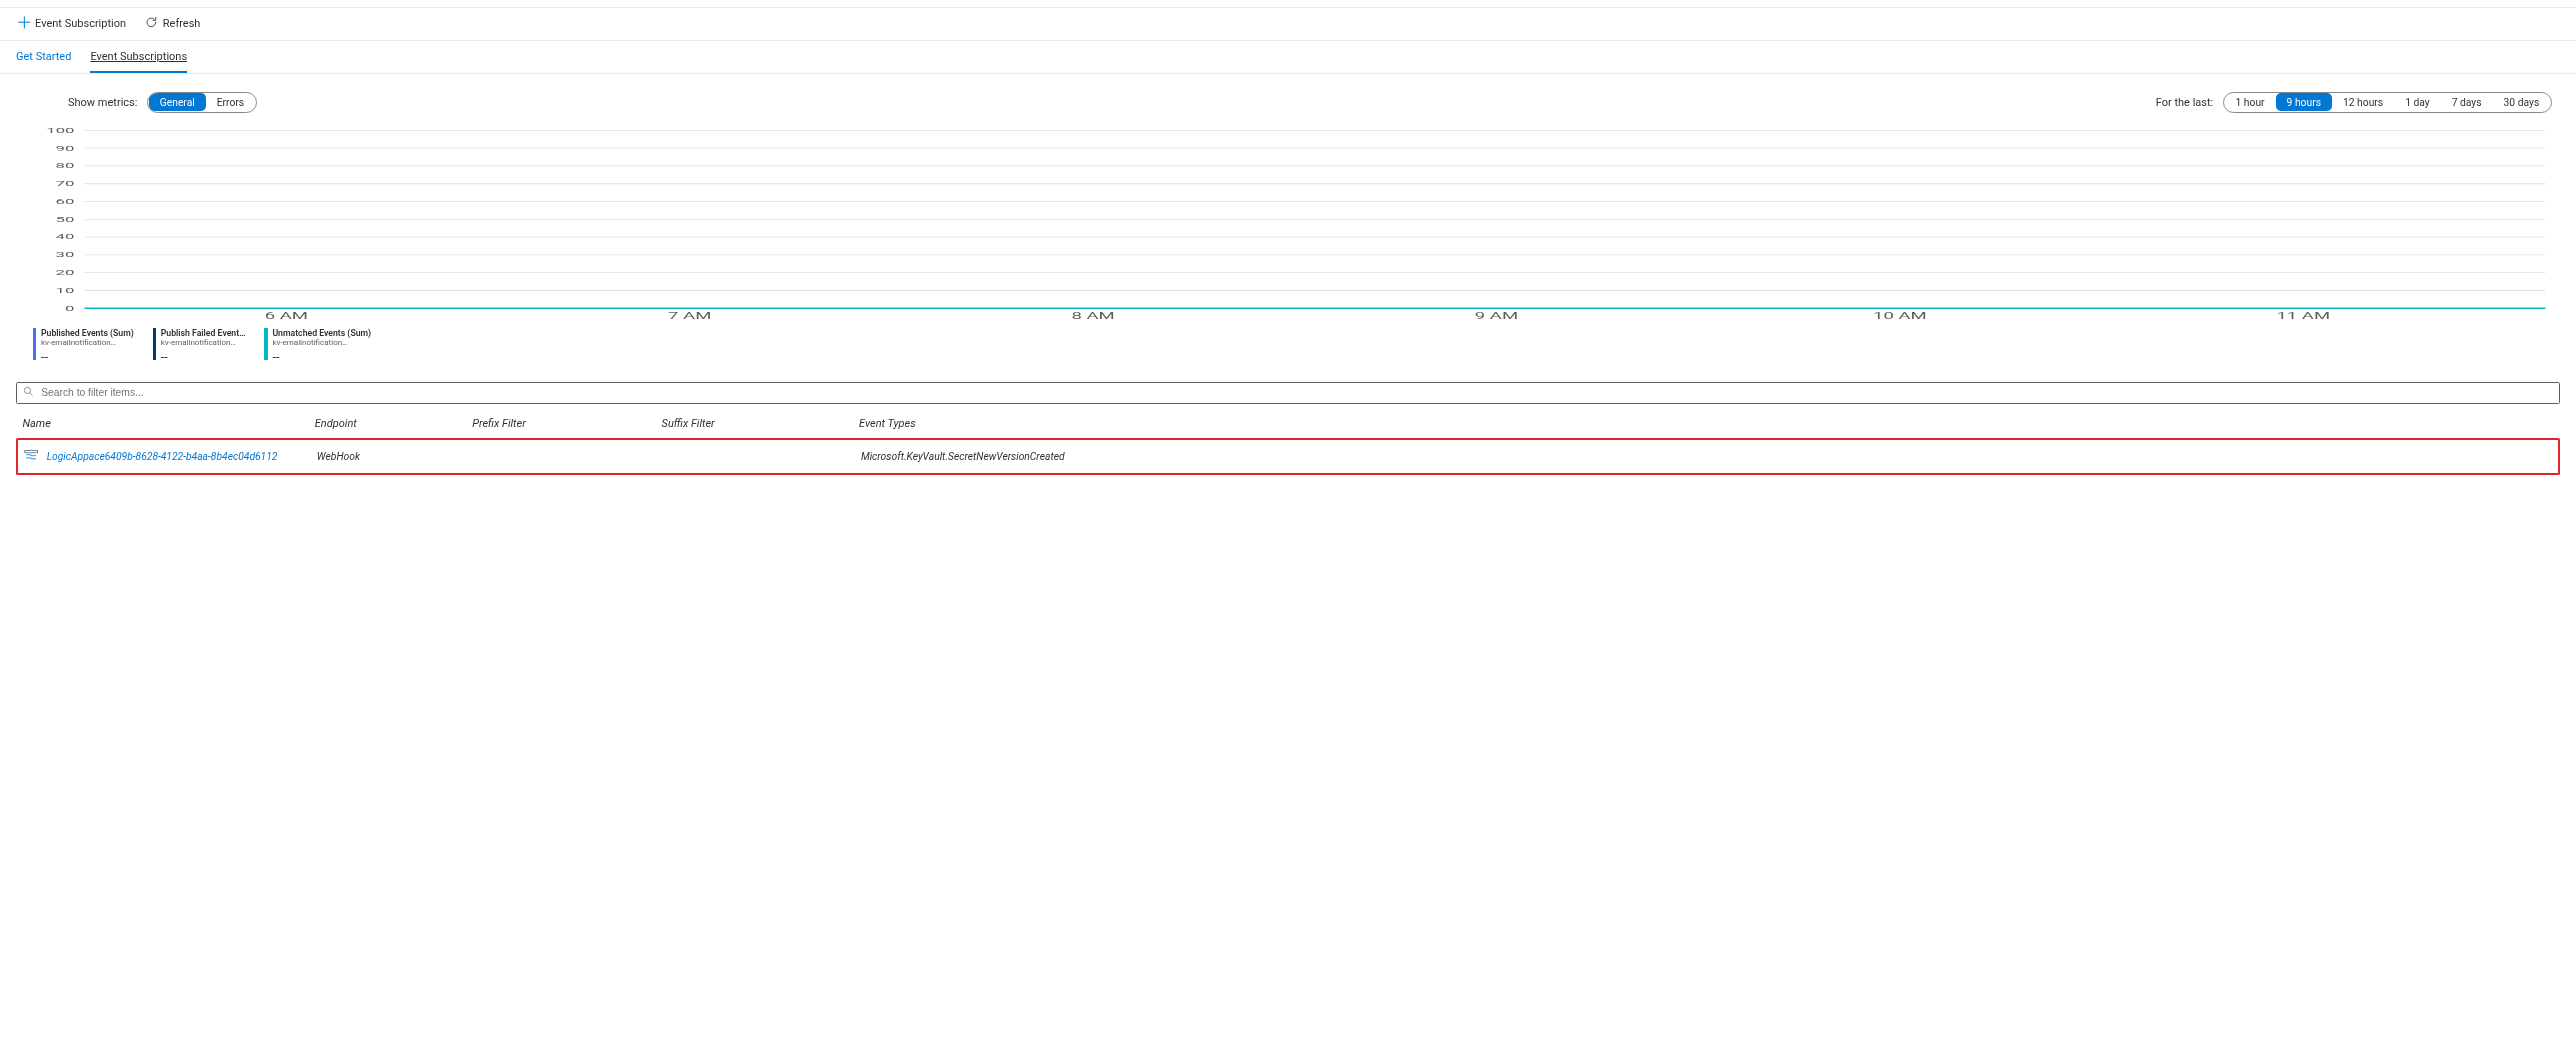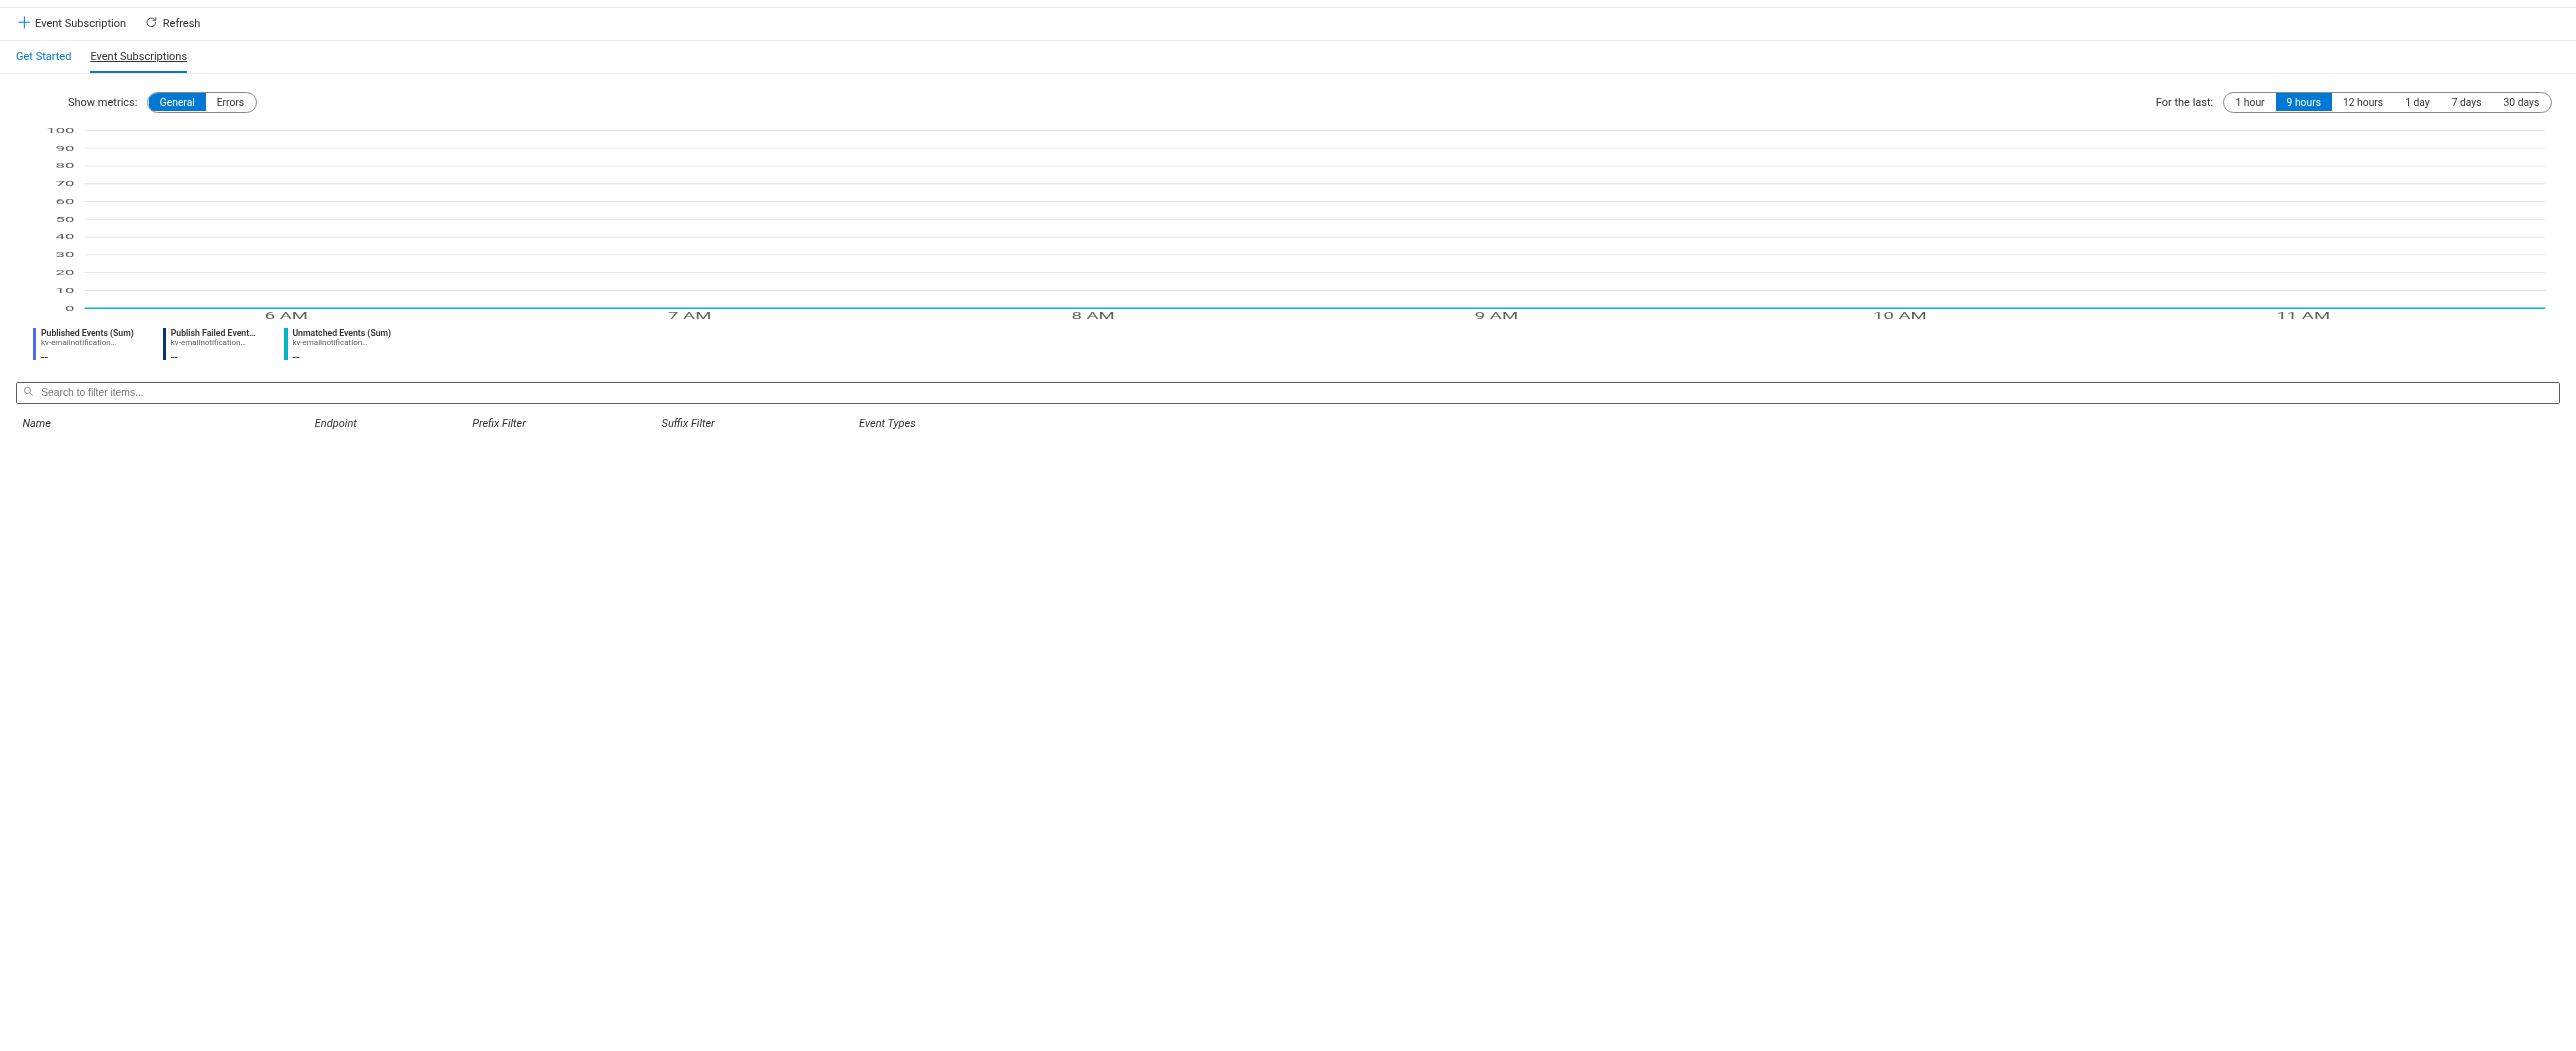"General" .pill { border-radius: 0 -> 5px }
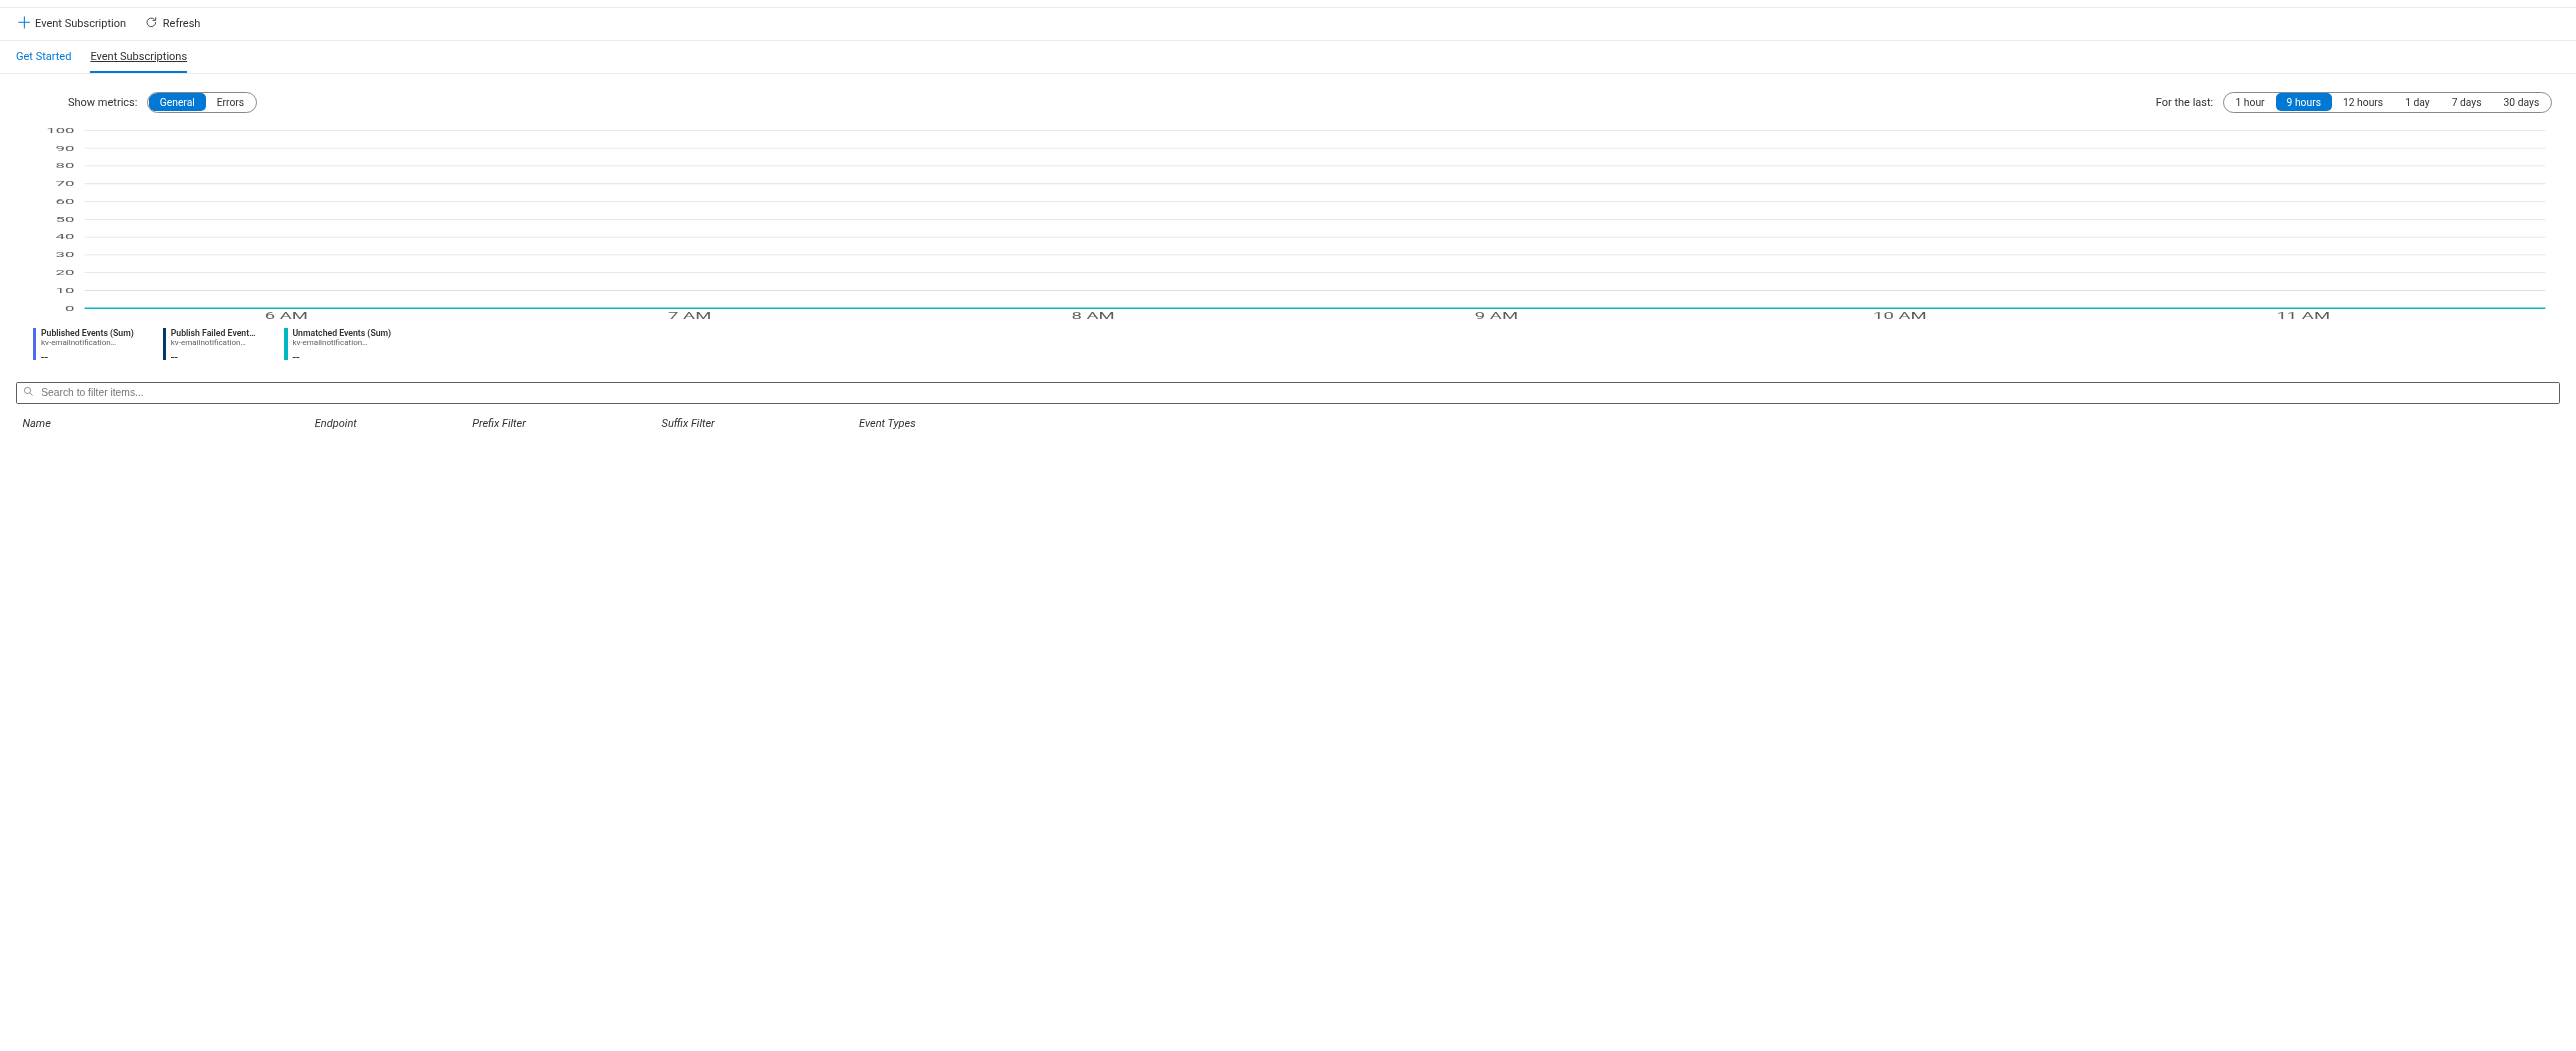"Published Events (Sum)" .legend { gap: 29px -> 19px }
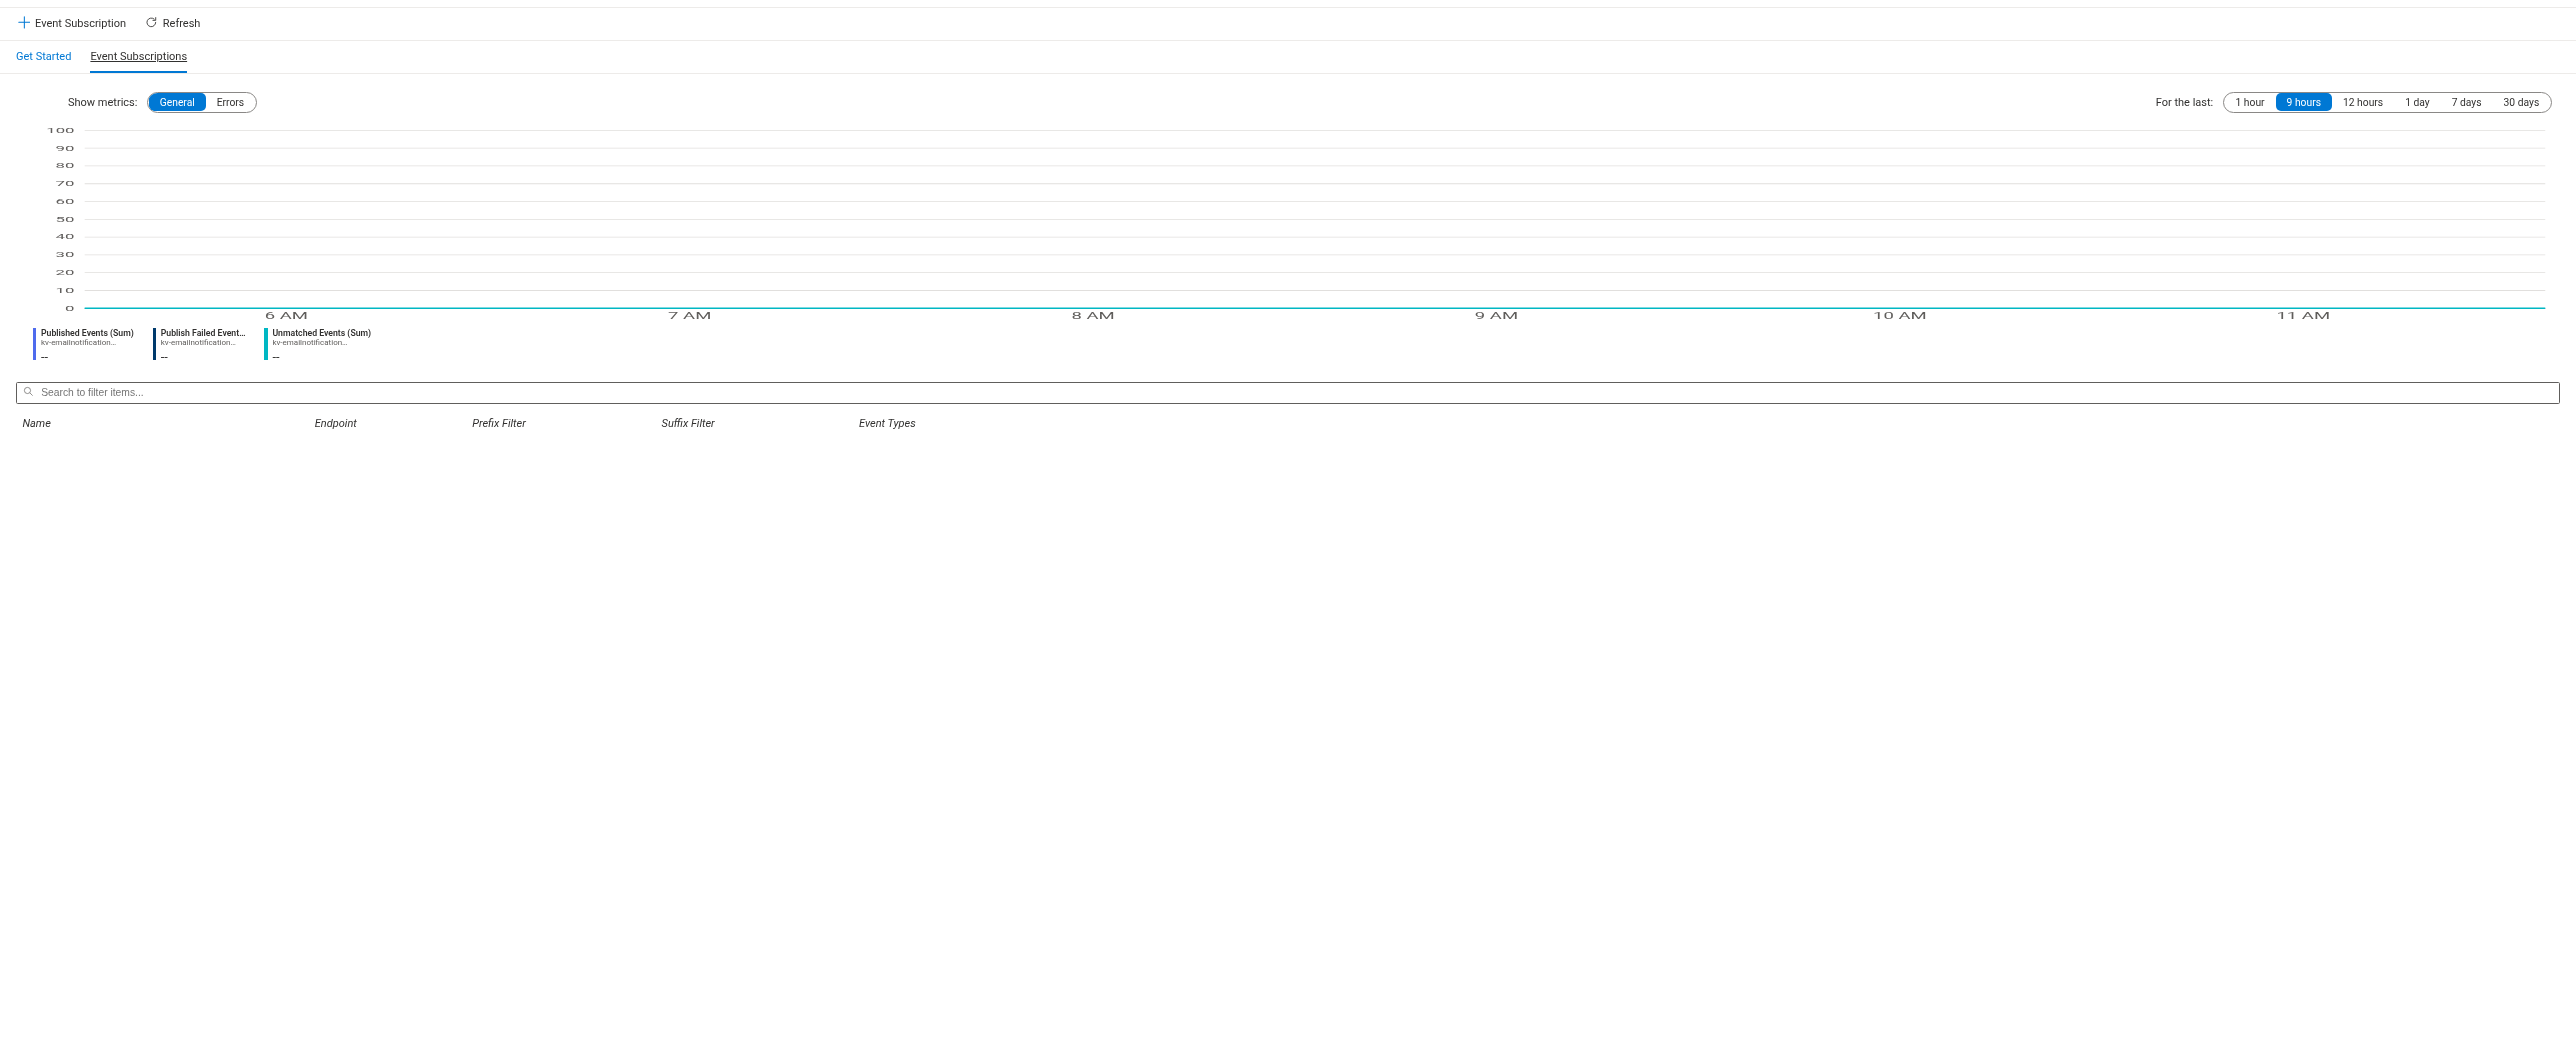"LogicAppace6409b-8628-4122-b4aa-8b4ec04d" div.data-row { html: none -> <div> <div> <span> <svg> <rect></rect> <path></path> <path></path> </svg> </span> <span>LogicAppace6409b-8628-4122-b4aa-8b4ec04d6112</span> </div> <div>WebHook</div> <div></div> <div></div> <div>Microsoft.KeyVault.SecretNewVersionCreated</div> </div> }
